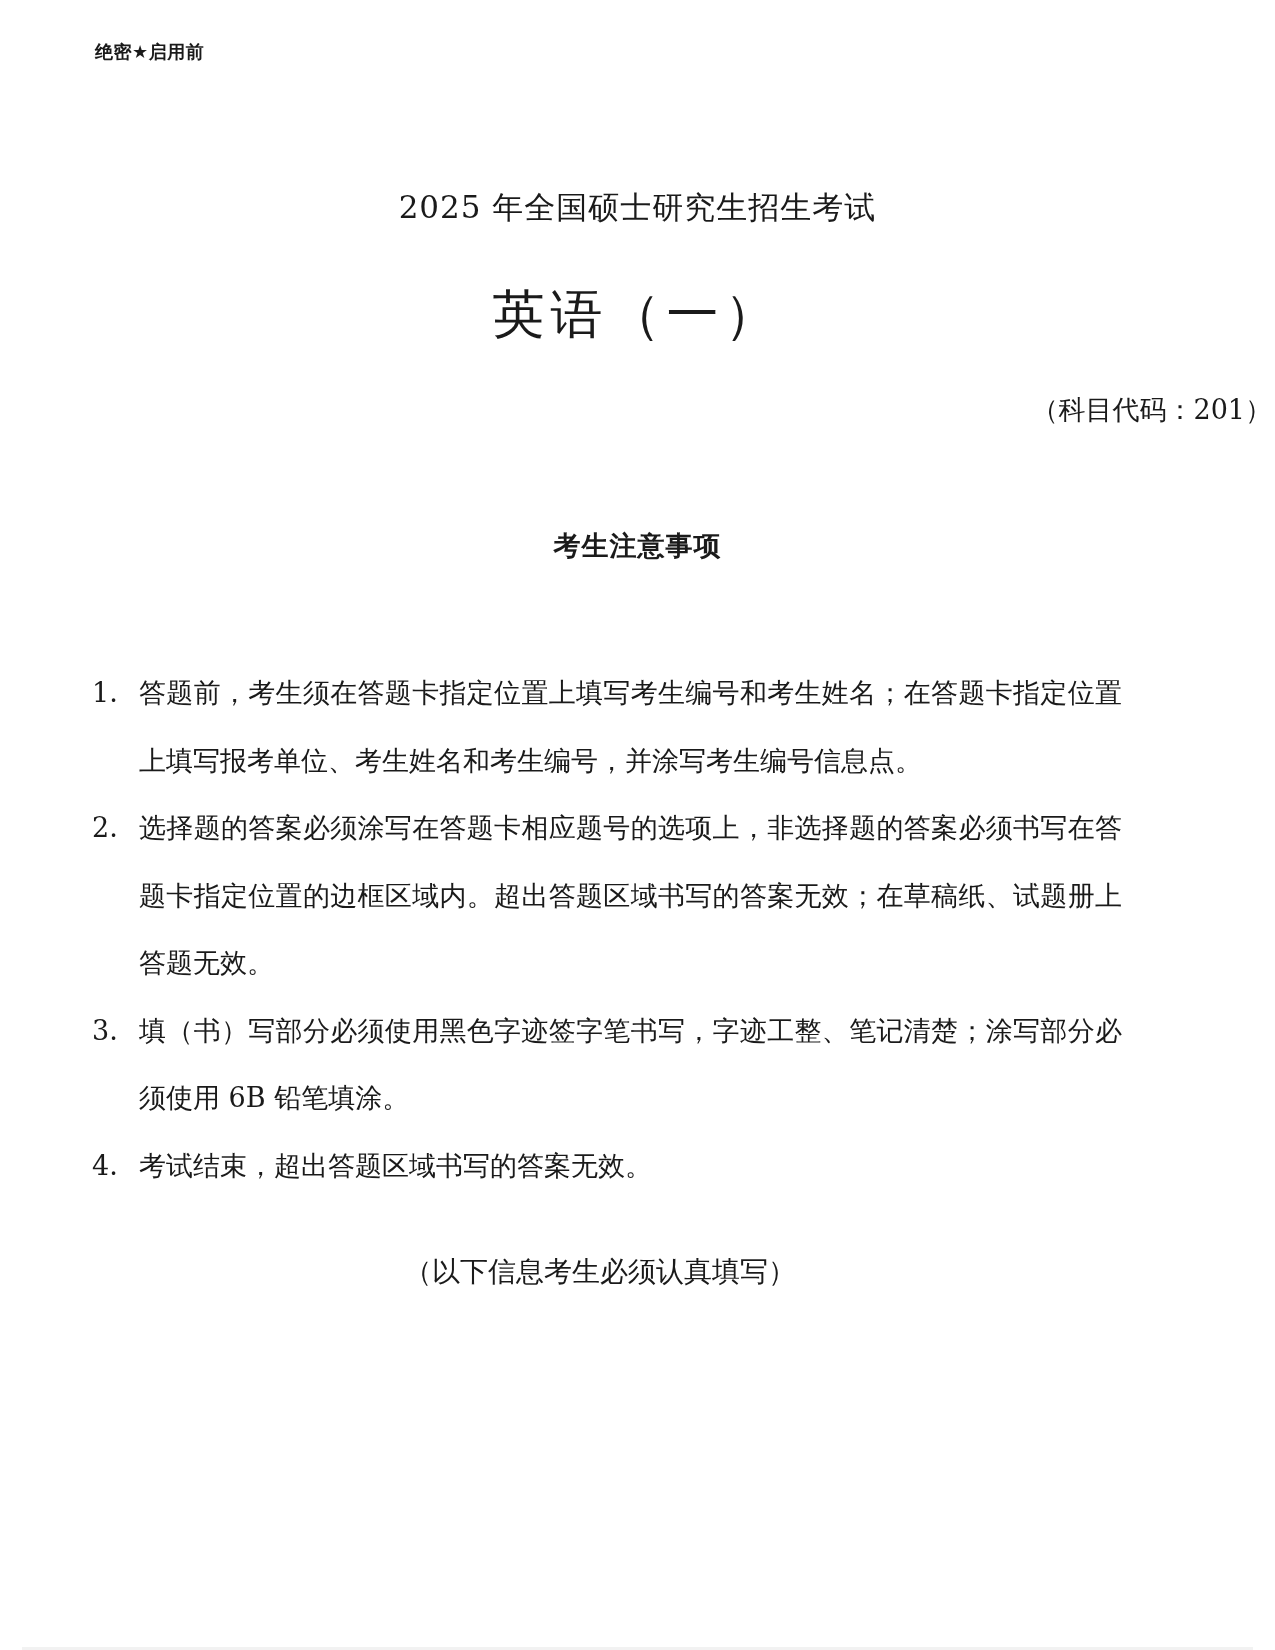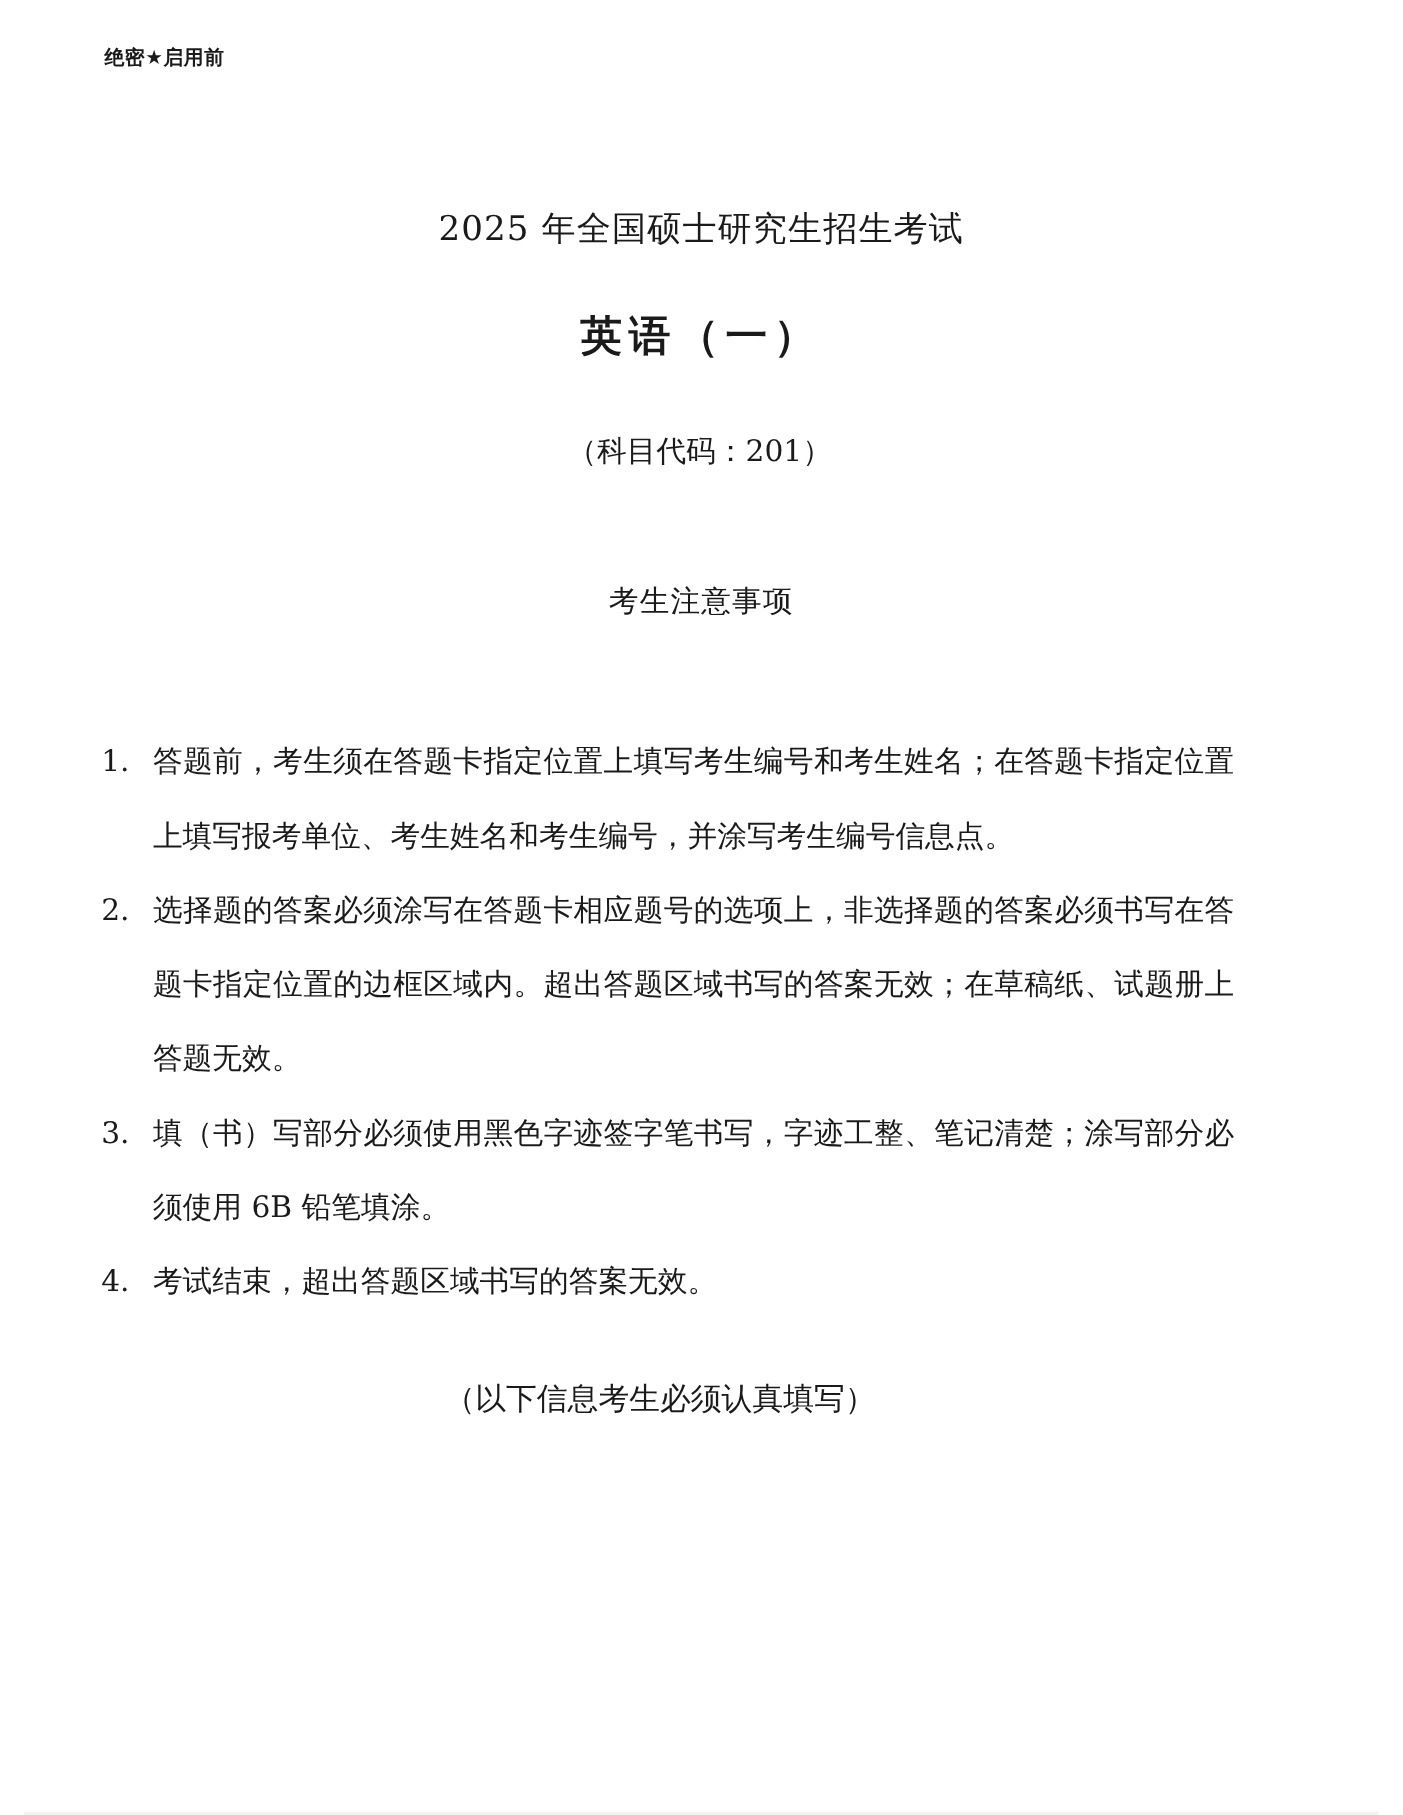"英语（一）" .subject { font-size: 38px -> 52px; font-weight: bold -> normal }
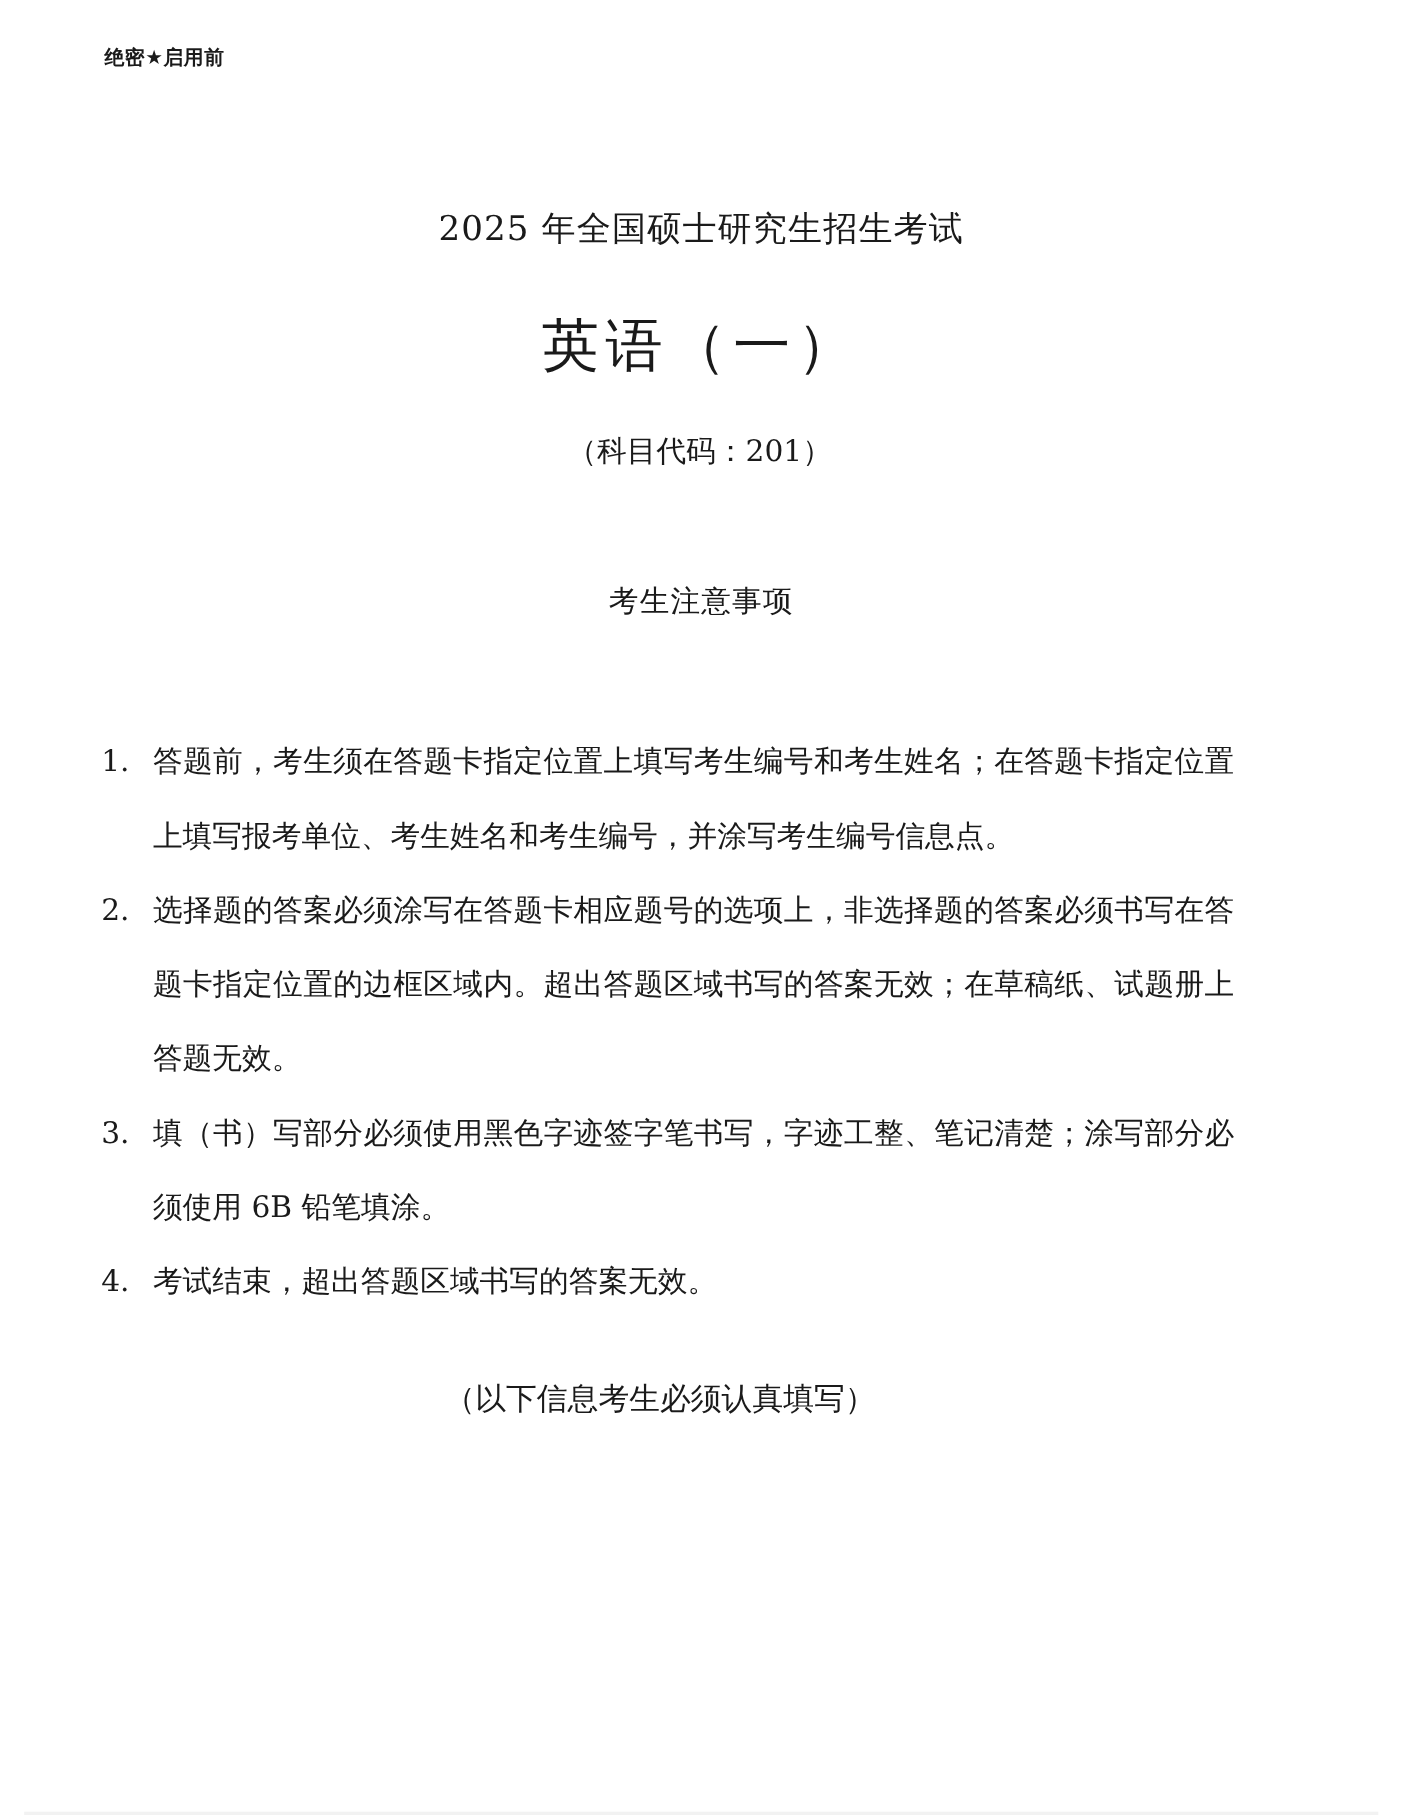"（科目代码：201）" .code { text-align: center -> right }
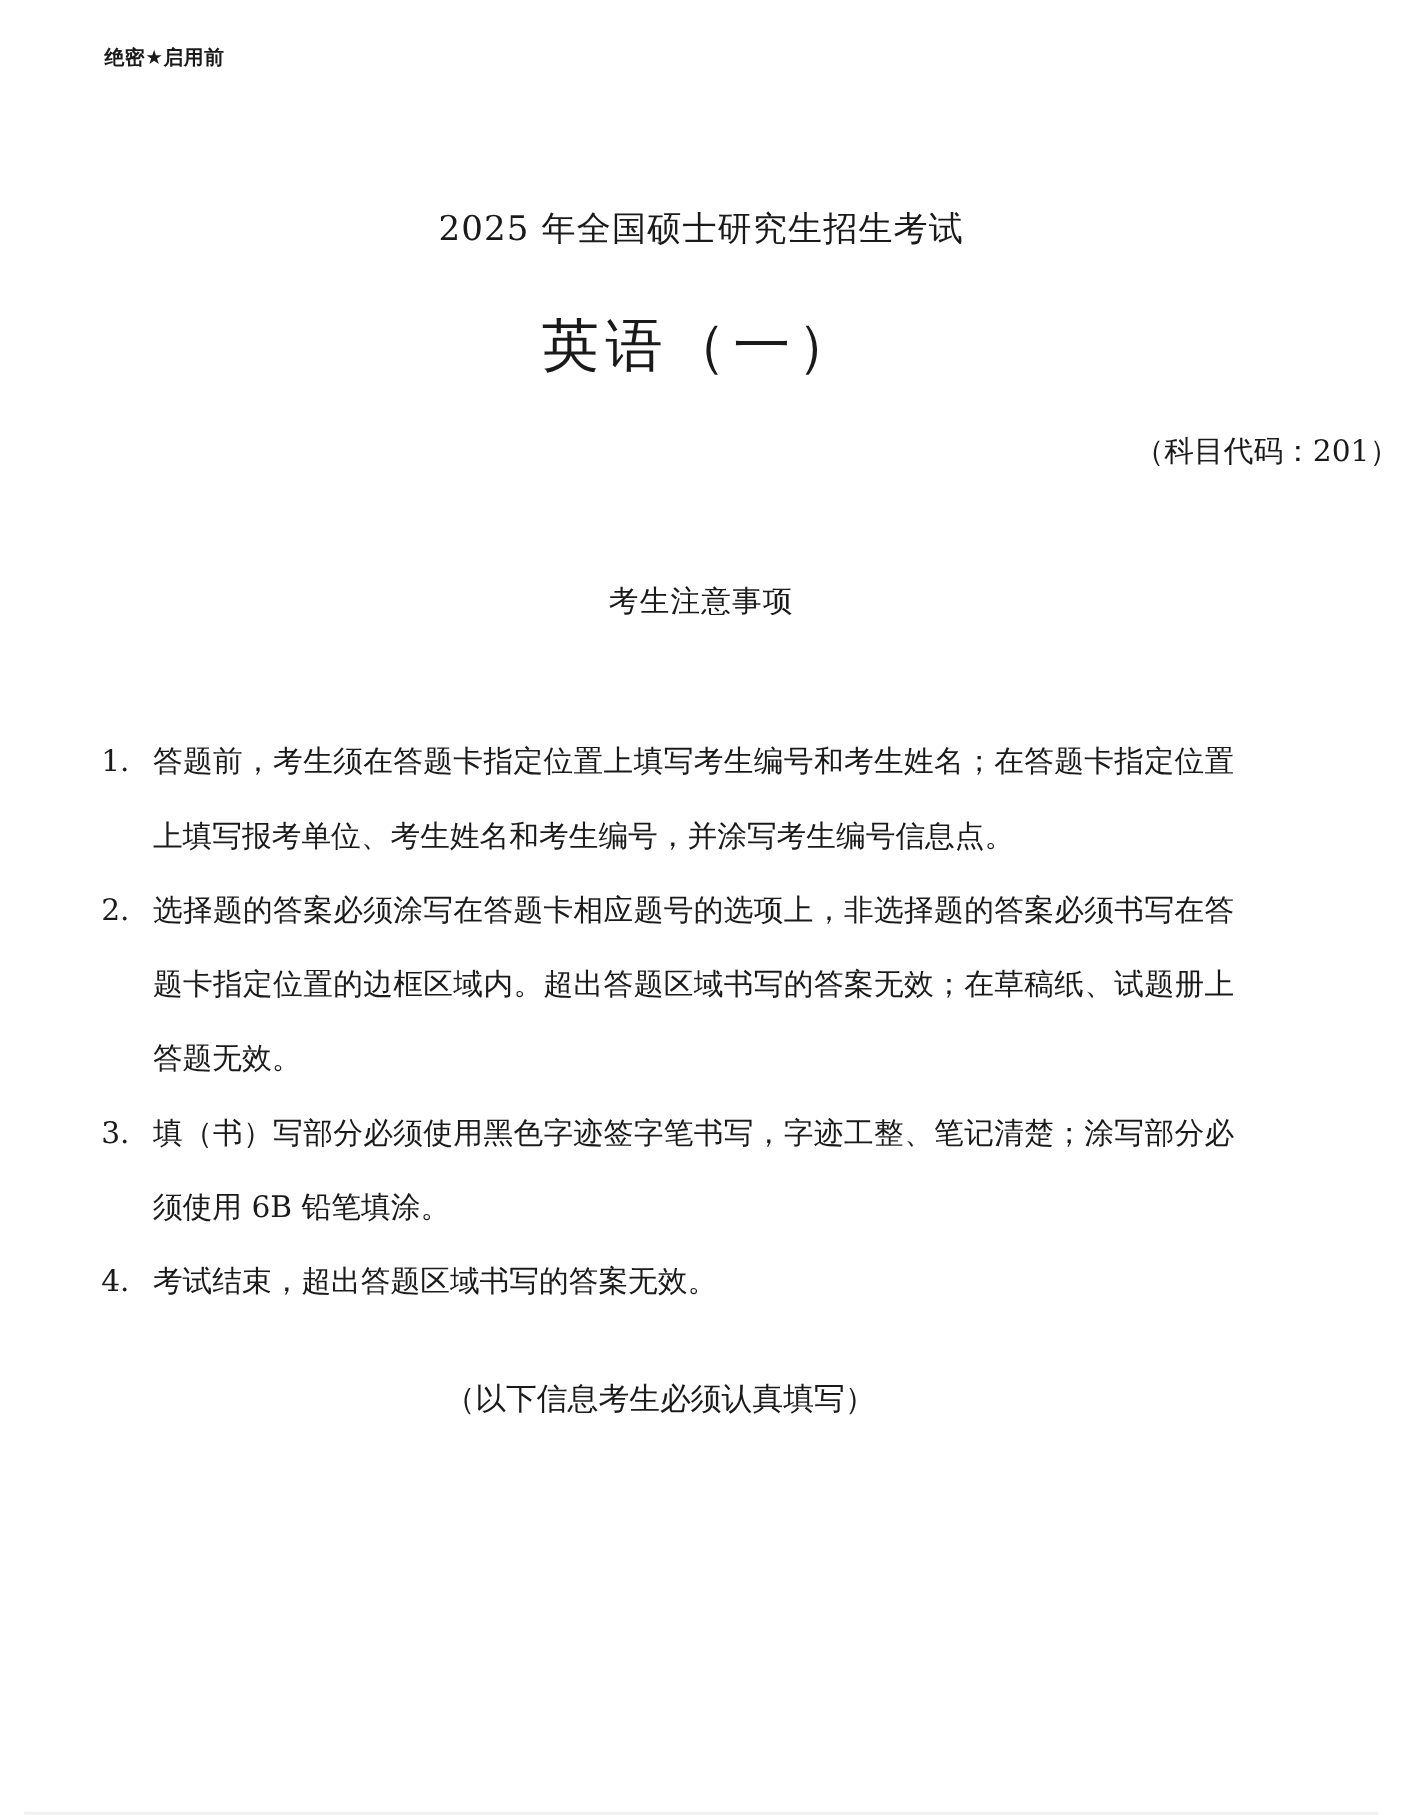"考生注意事项" .notice-title { font-weight: normal -> bold }
